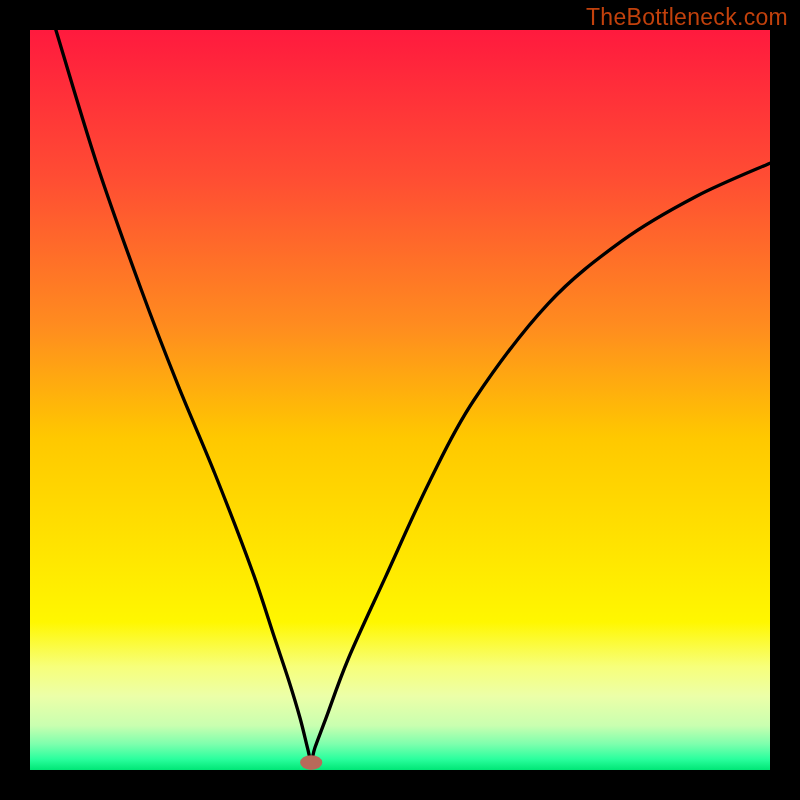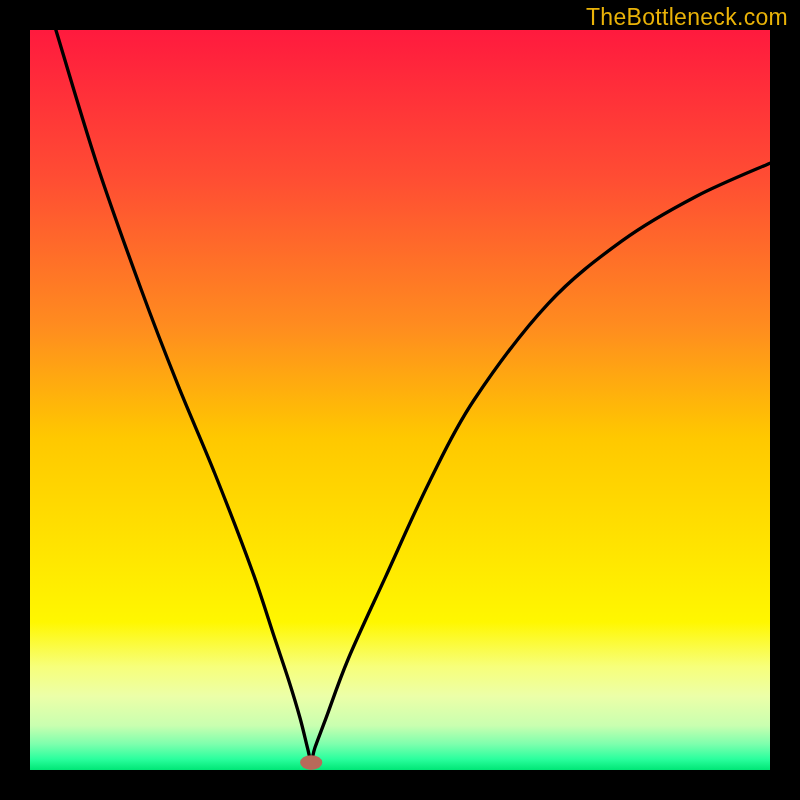"TheBottleneck.com" .watermark { color: #eab308 -> #c2410c }
